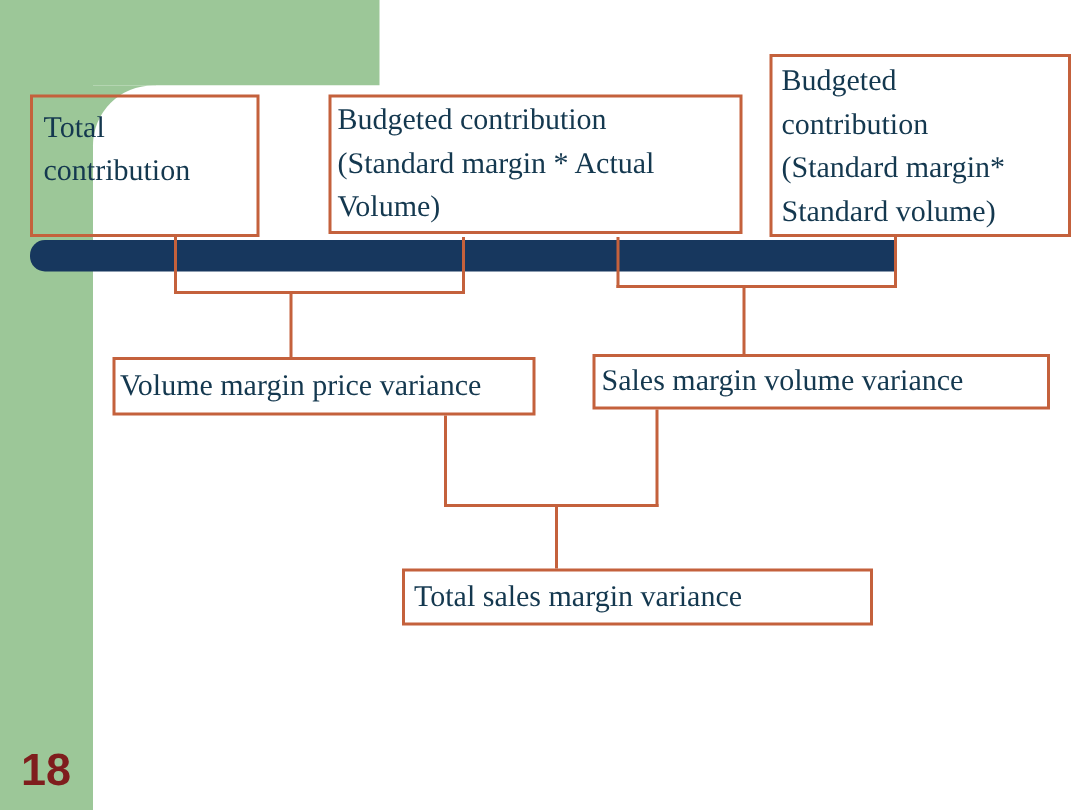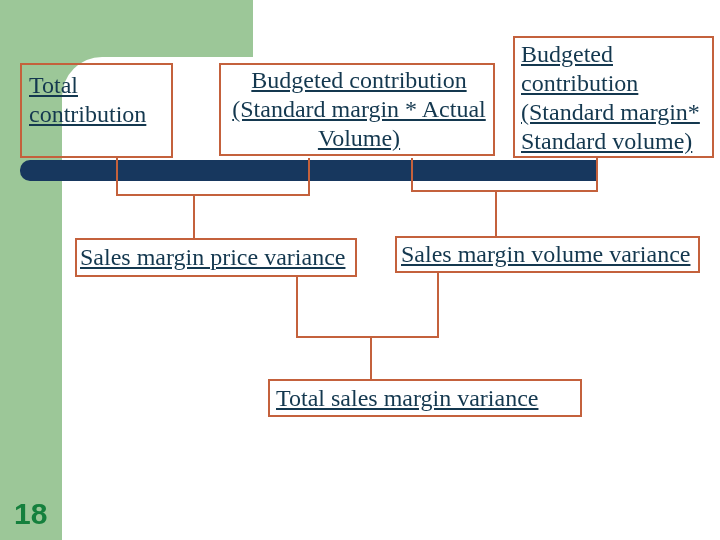"Budgeted" .dbox { font-size: 24px -> 20px; text-decoration: underline -> none }
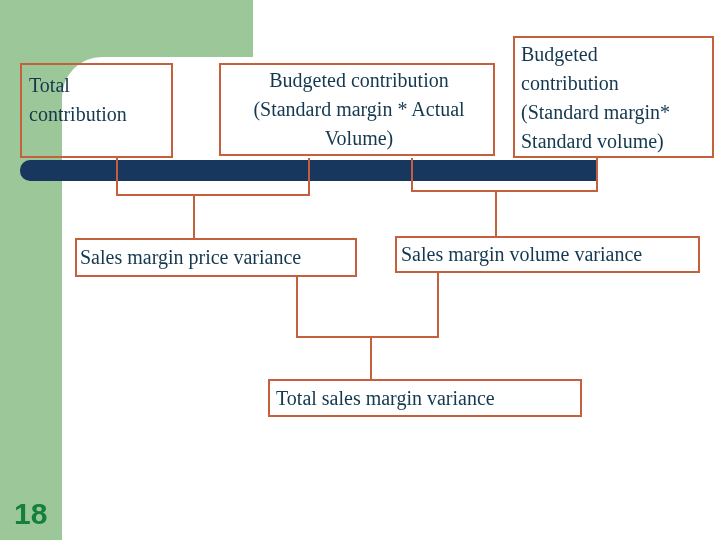"Budgeted contribution" .box-mid { text-align: center -> none }
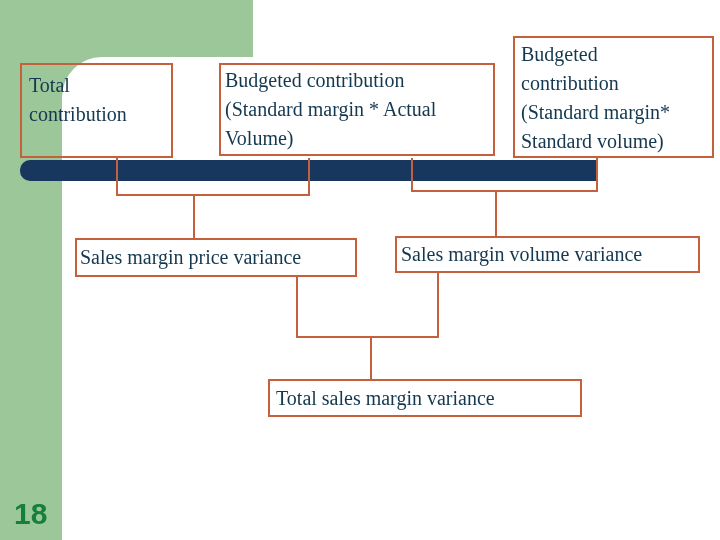"Sales margin price variance" div.dbox { text: Sales -> Volume }
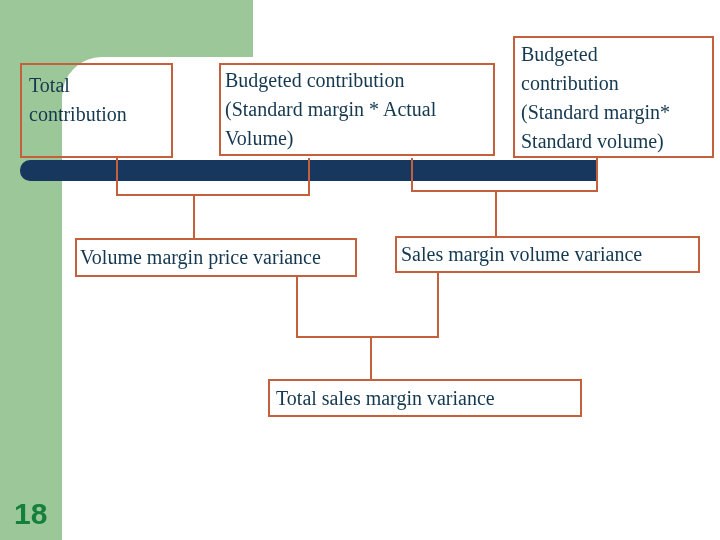"18" .page-number { color: #15803d -> #7f1d1d }
